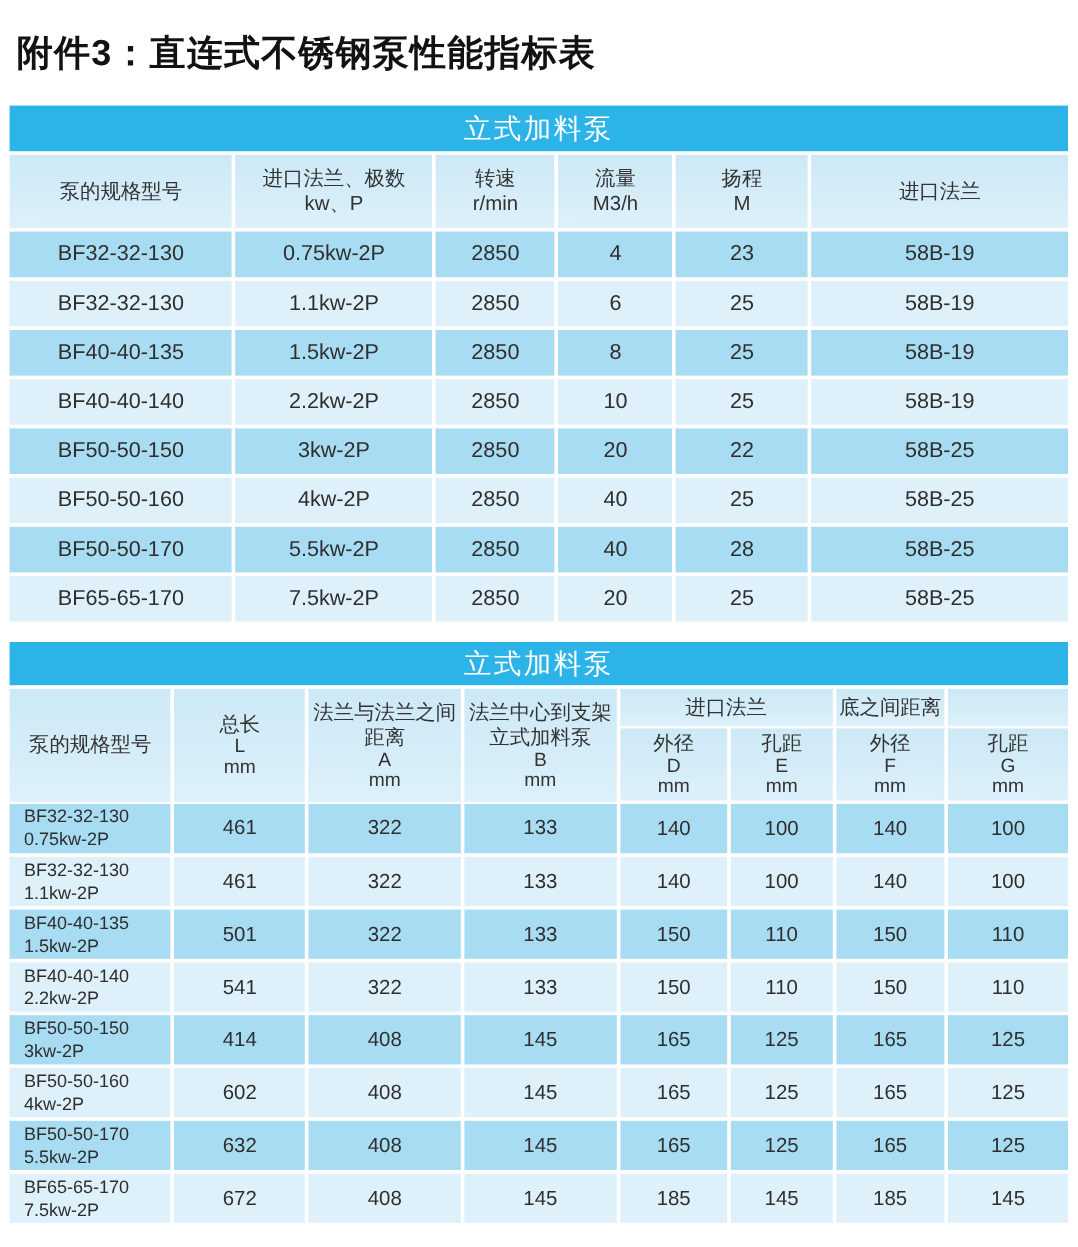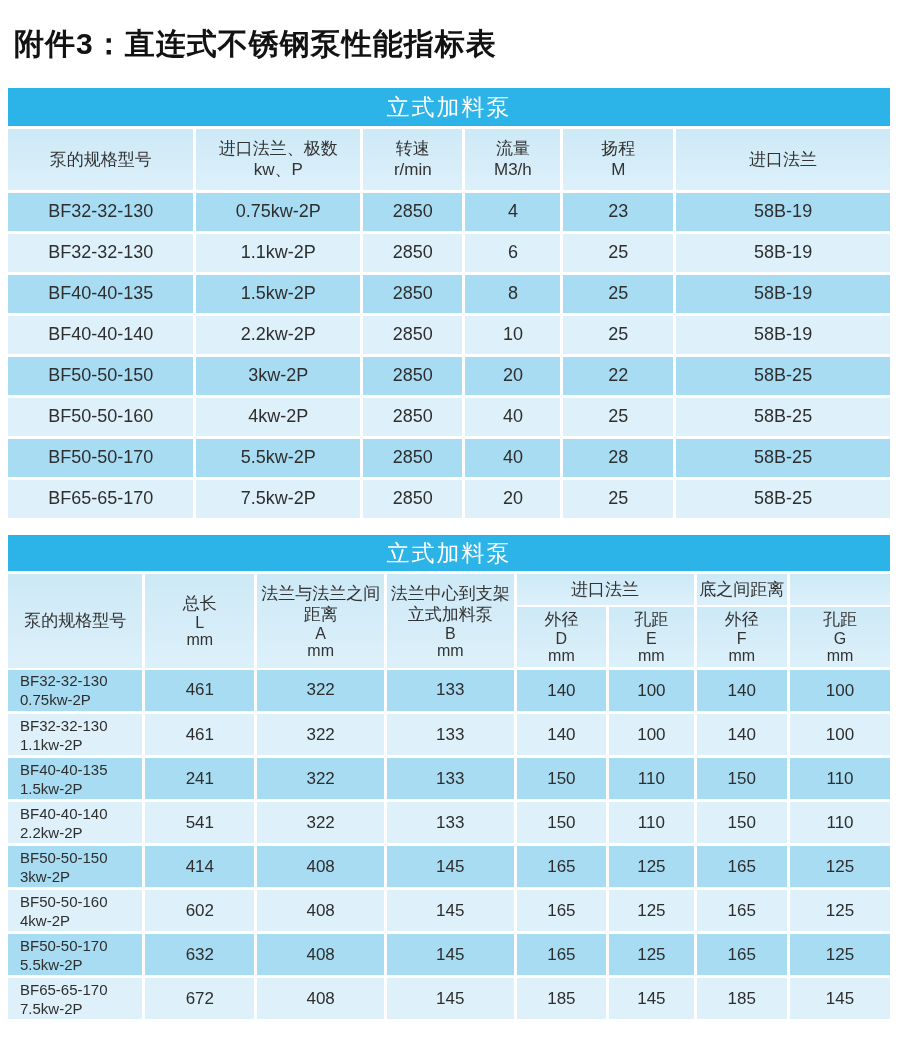"241" td { text: 241 -> 501 }
